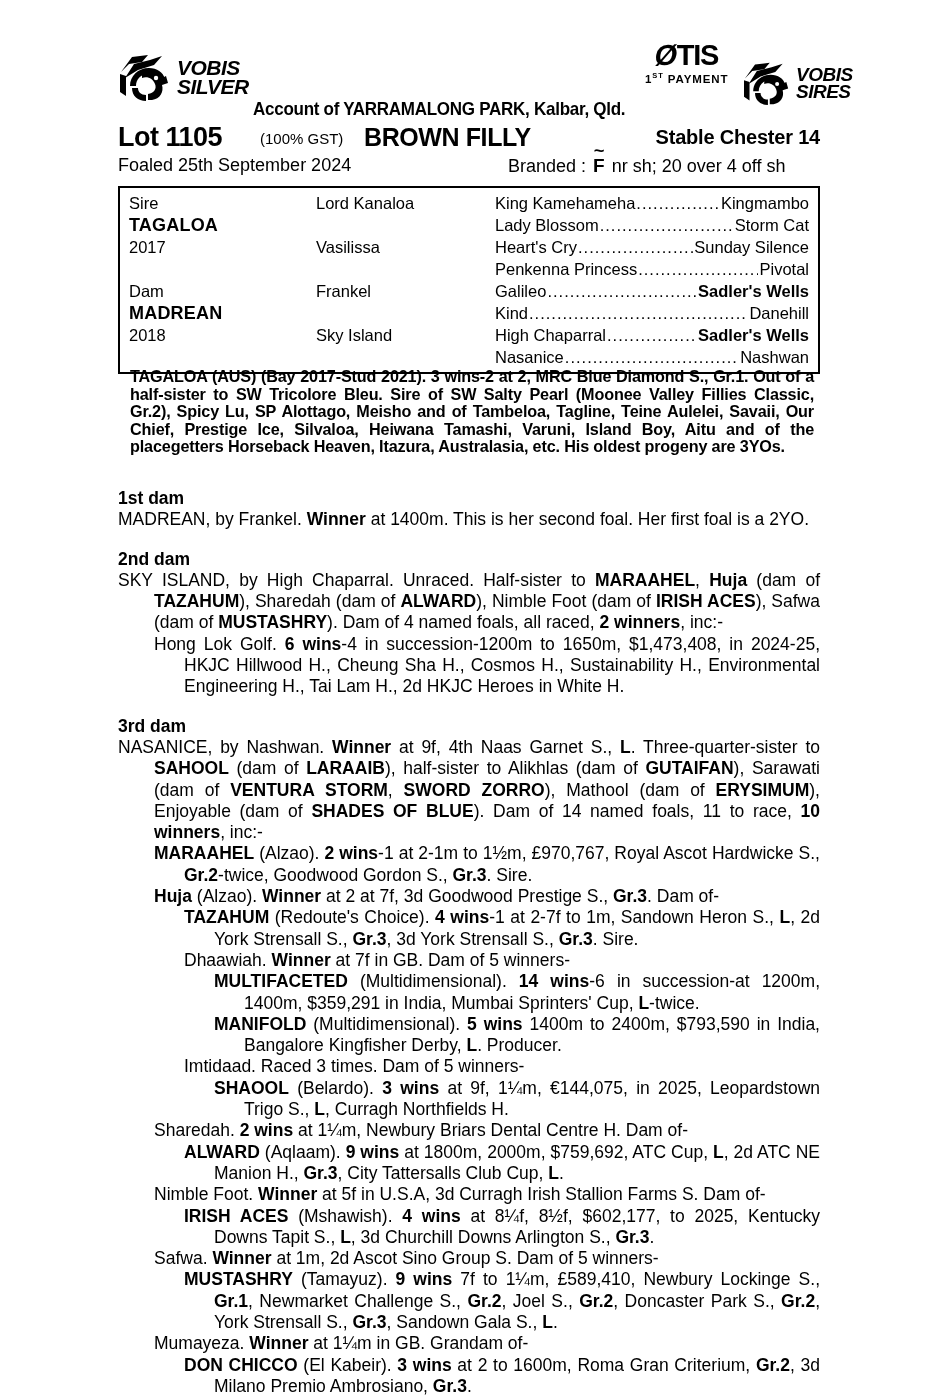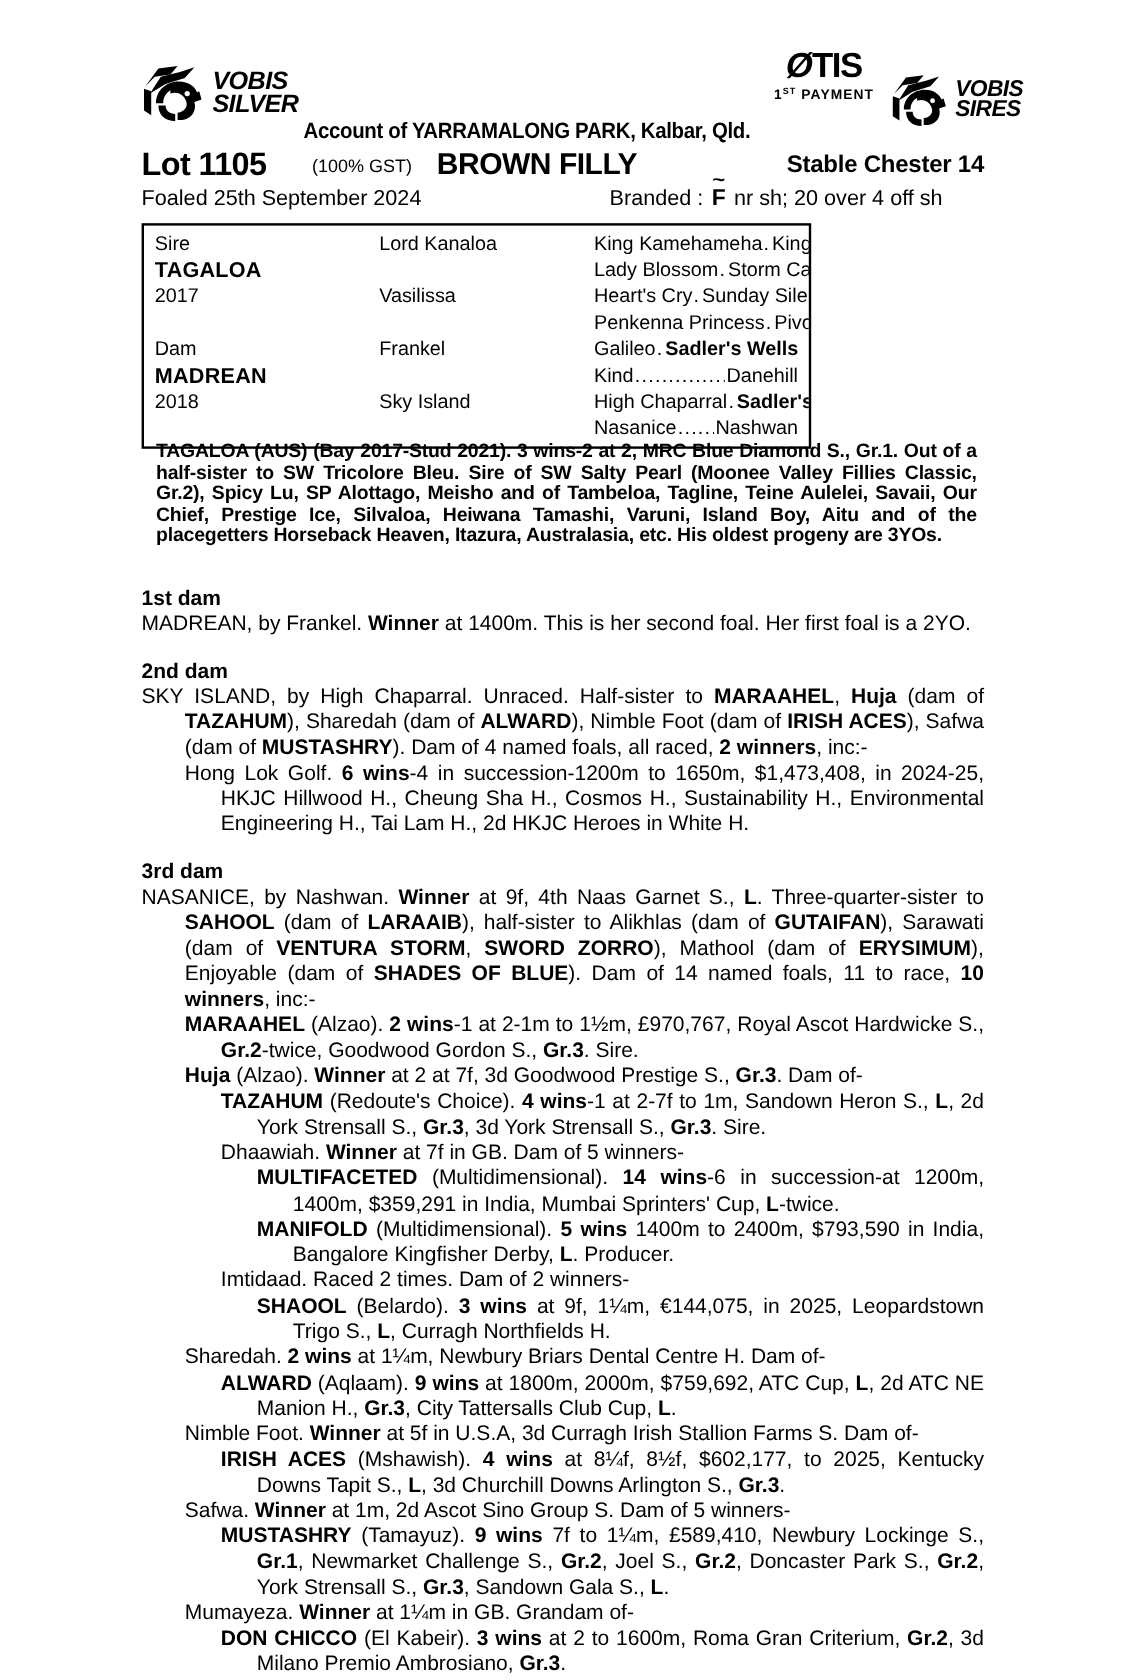"Sire" .ped-table { width: 558px -> 702px }
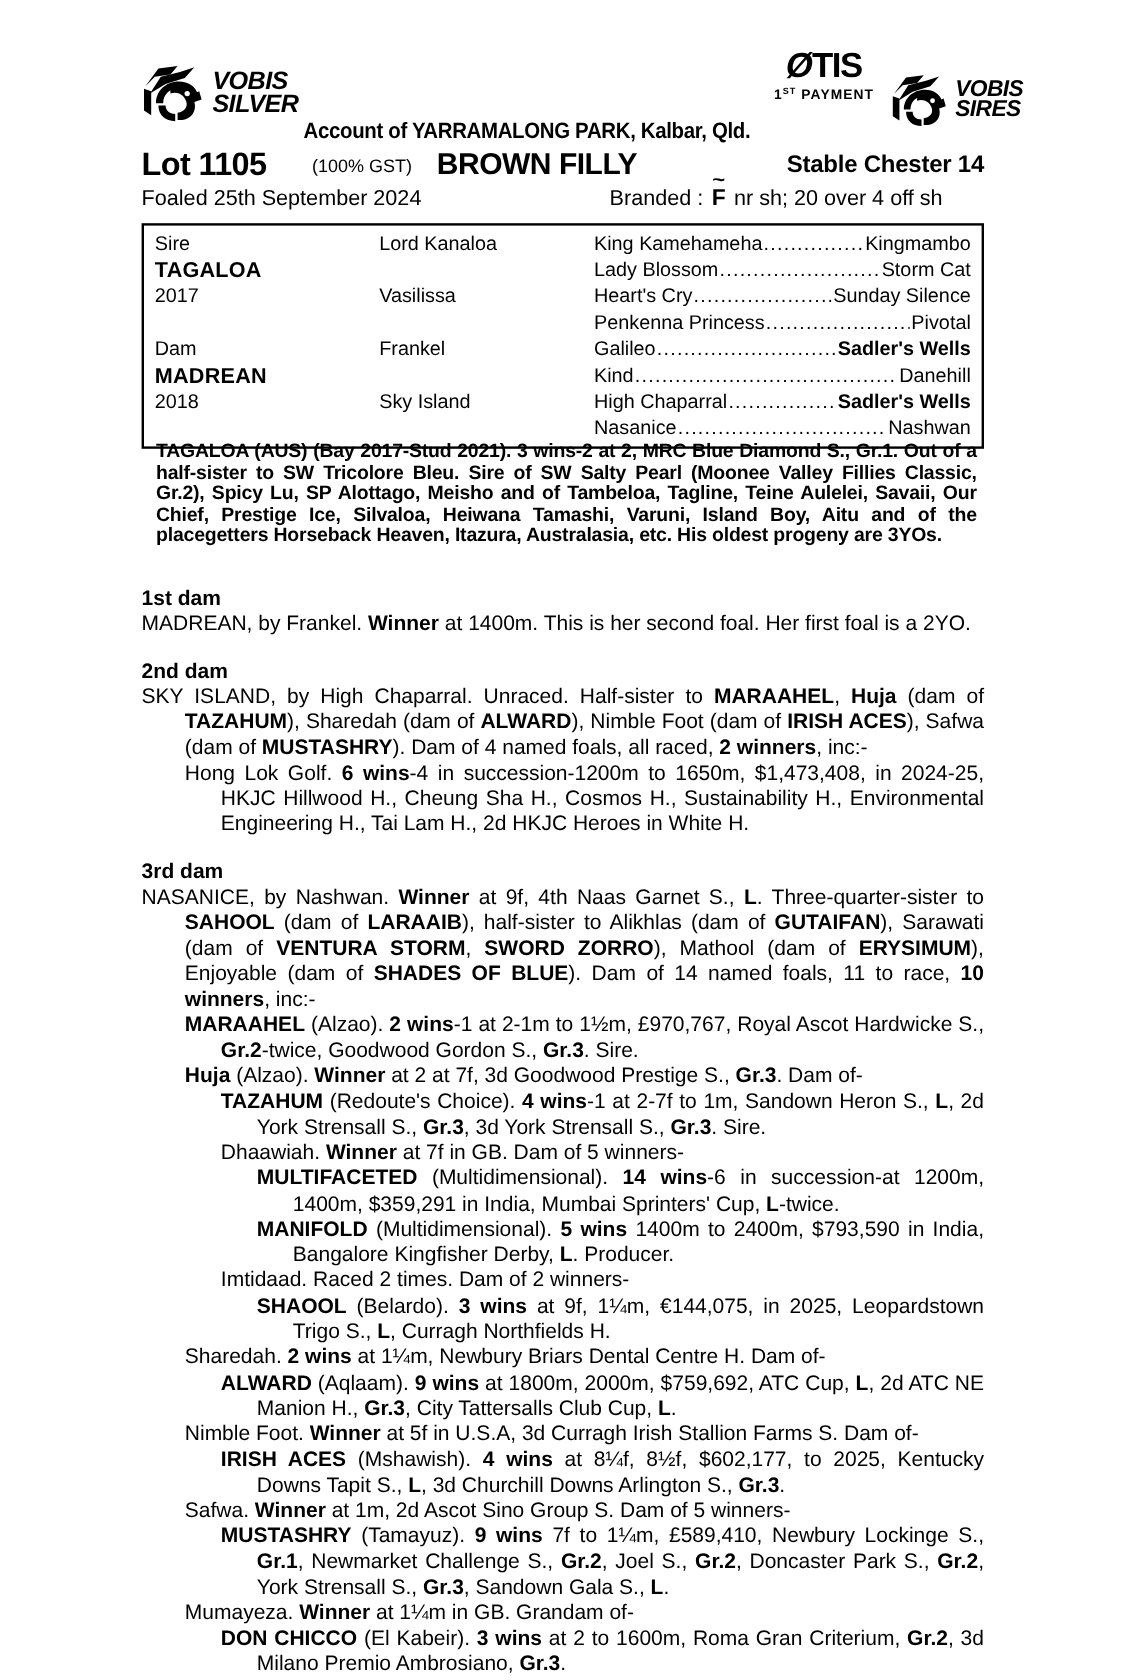"Imtidaad. Raced 2 times. Dam" div.entry { text: 2 times. Dam of 2 -> 3 times. Dam of 5 }
